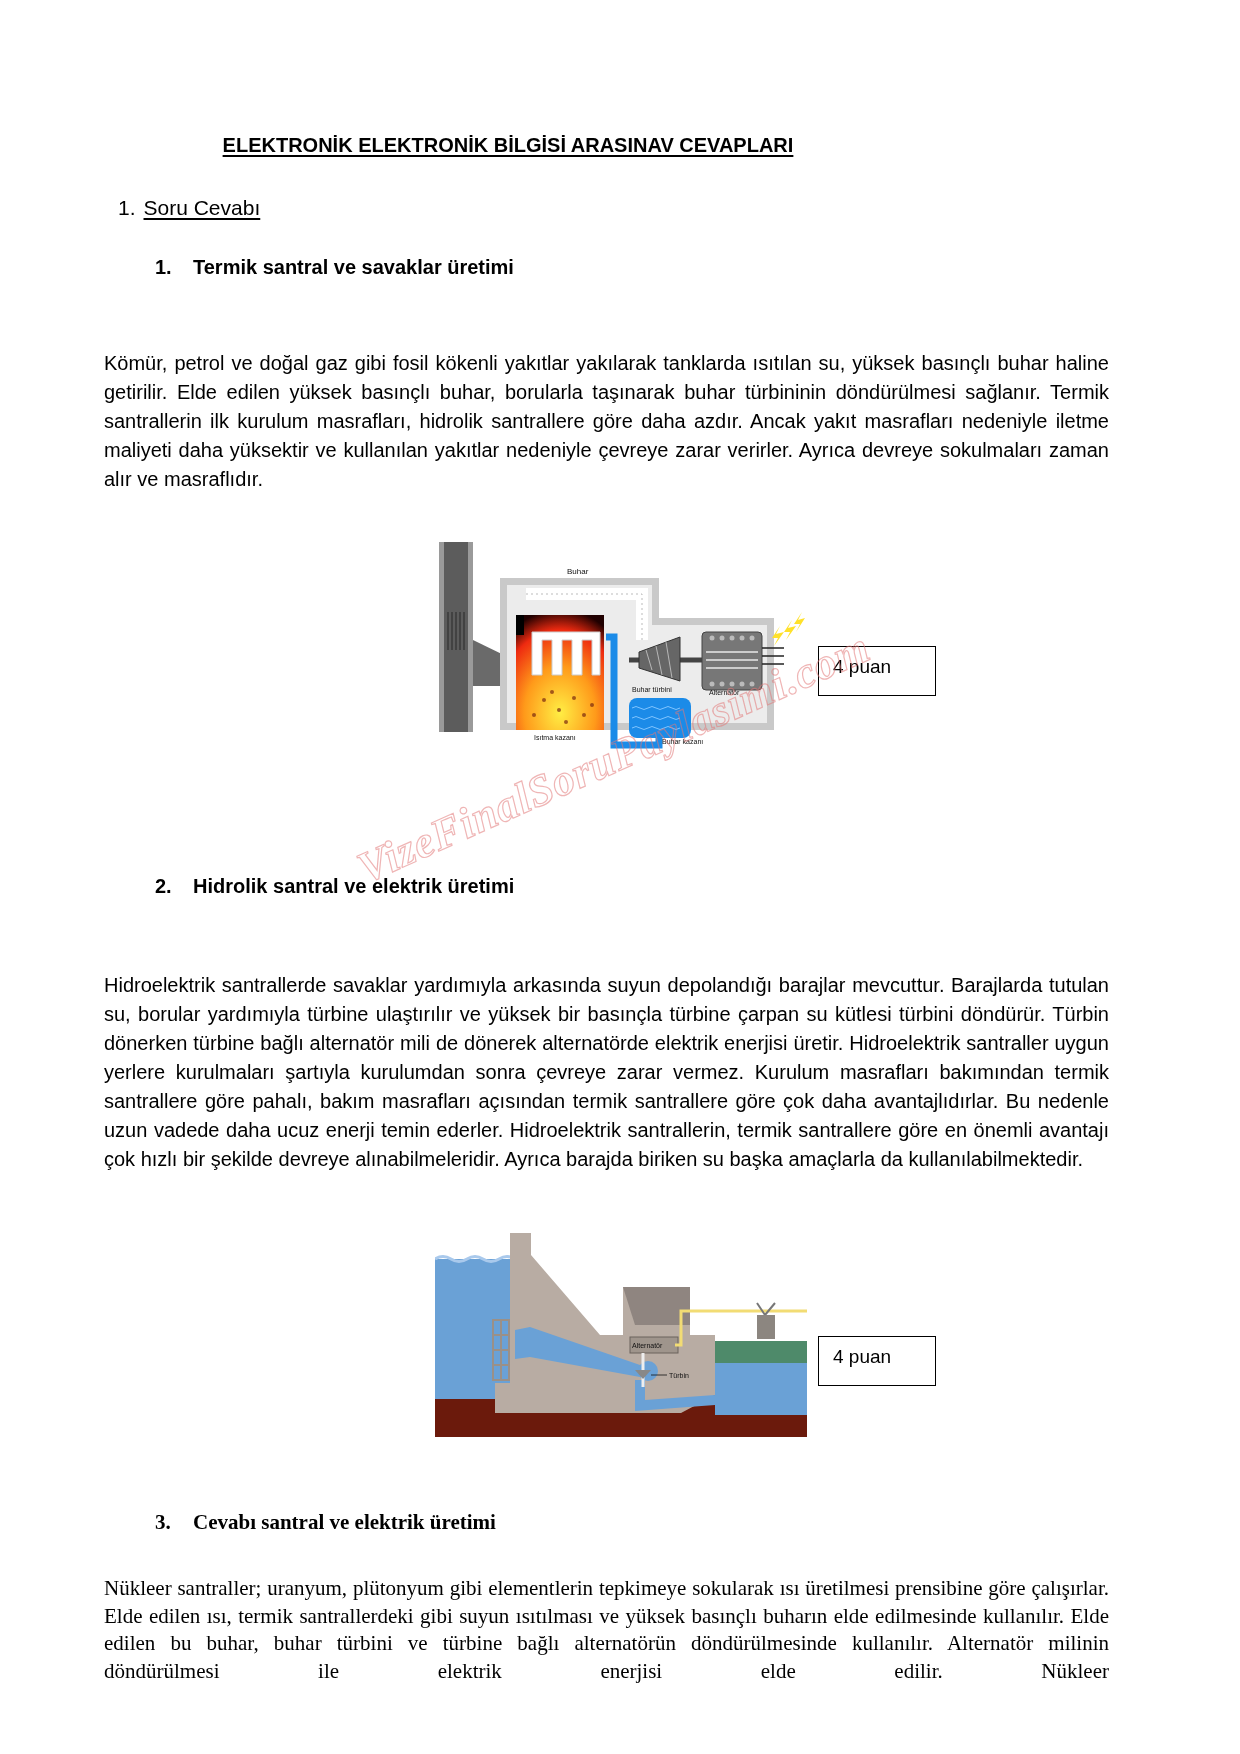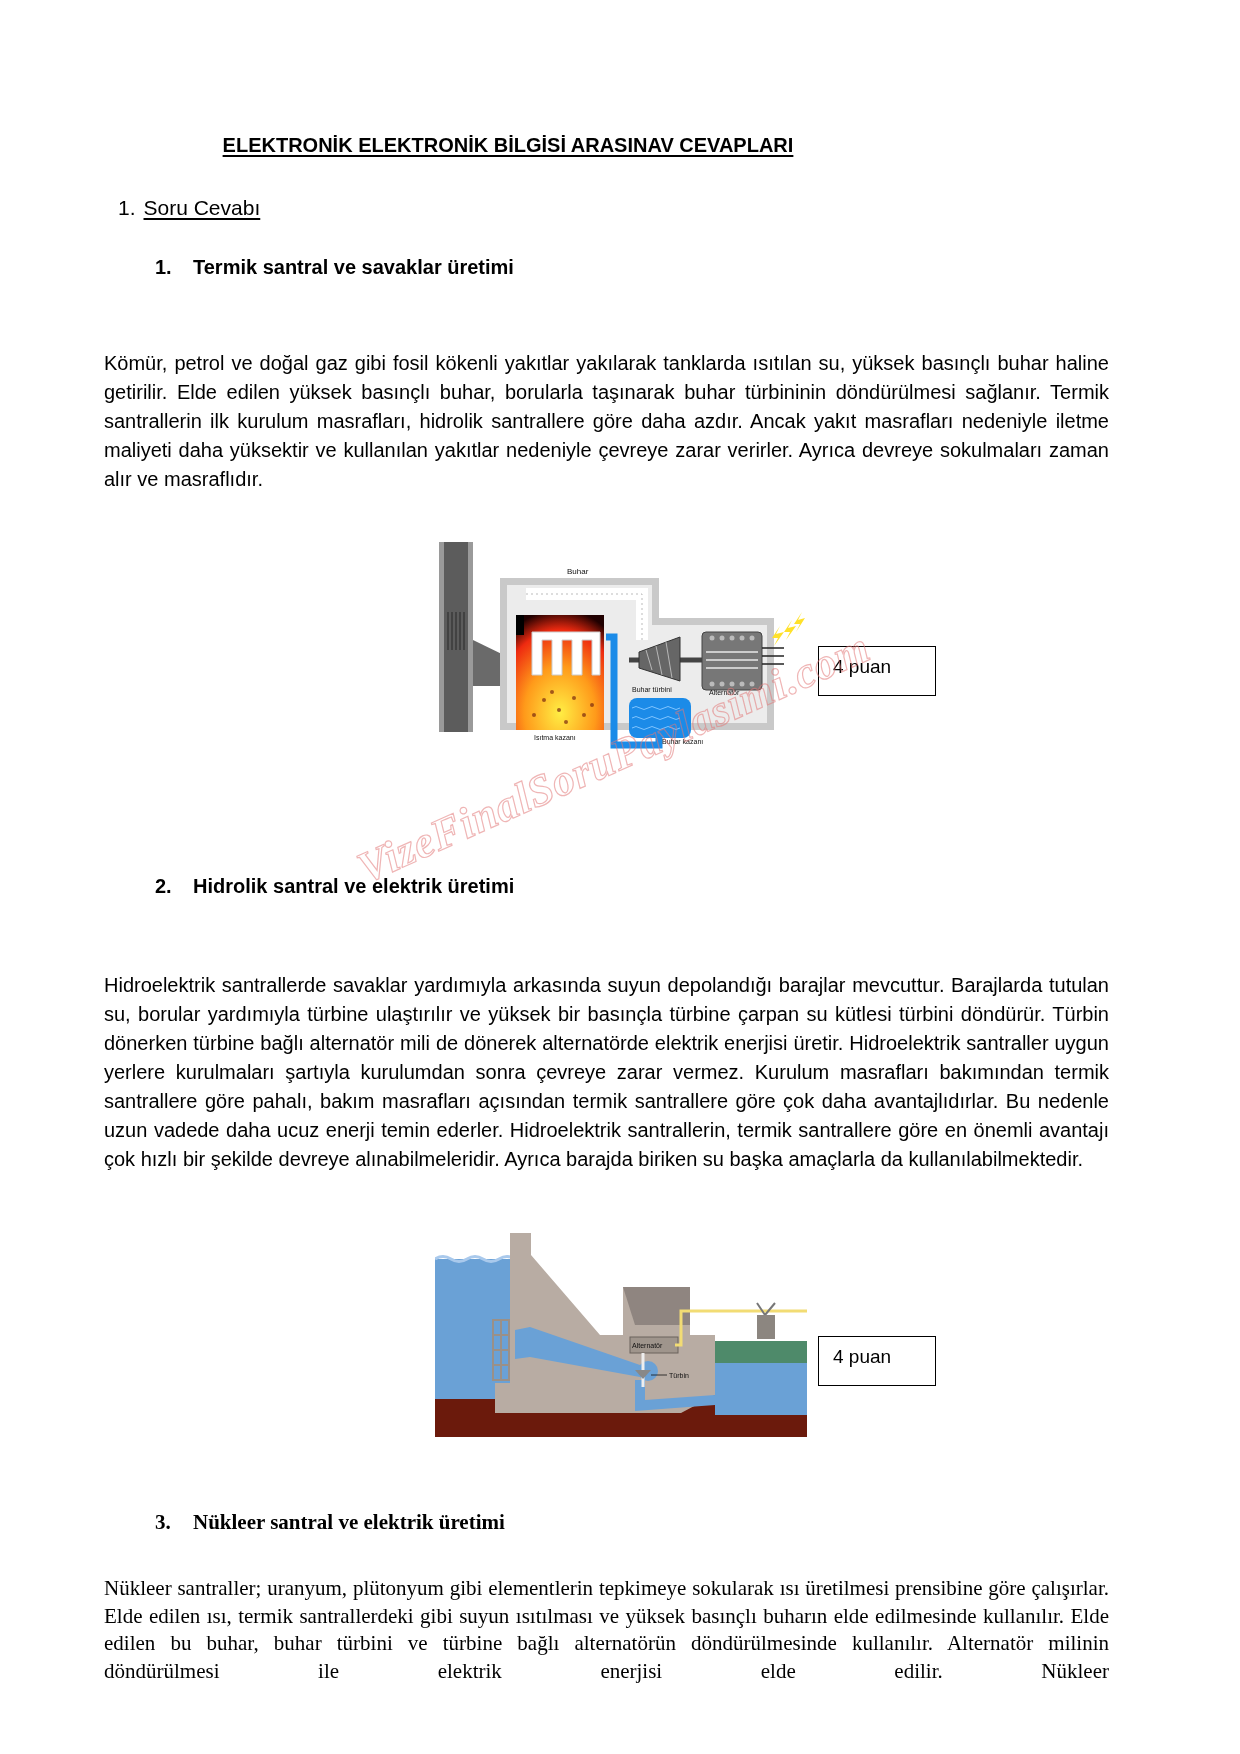"Nükleer santral ve elektrik üretimi" span { text: Nükleer -> Cevabı }
